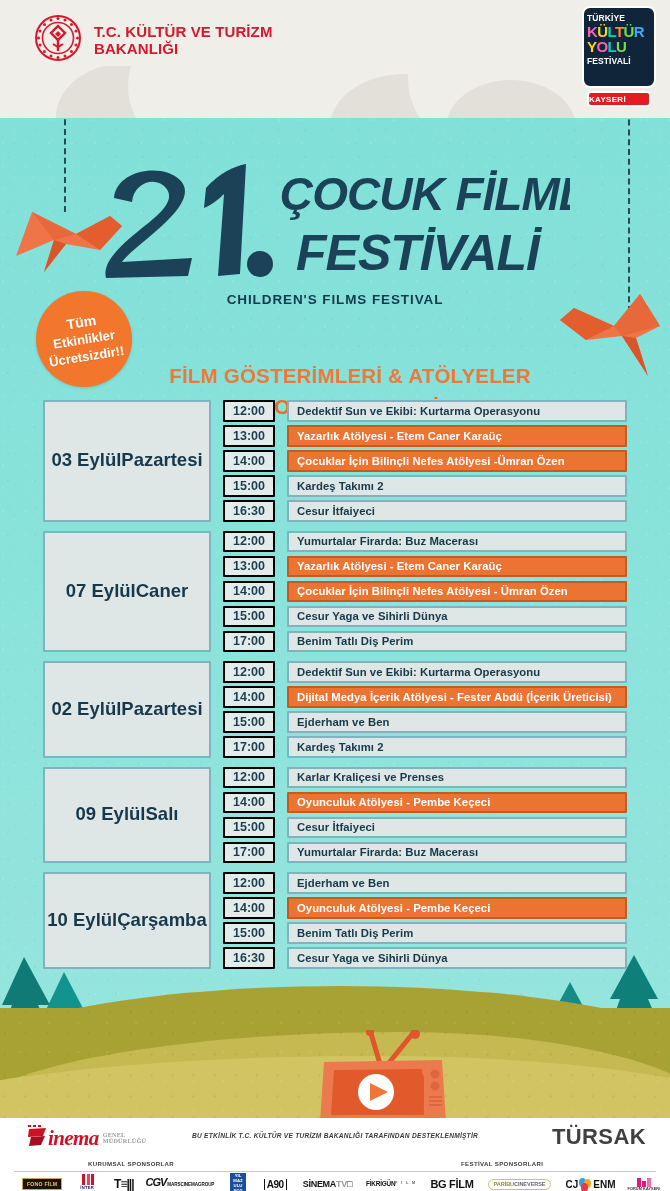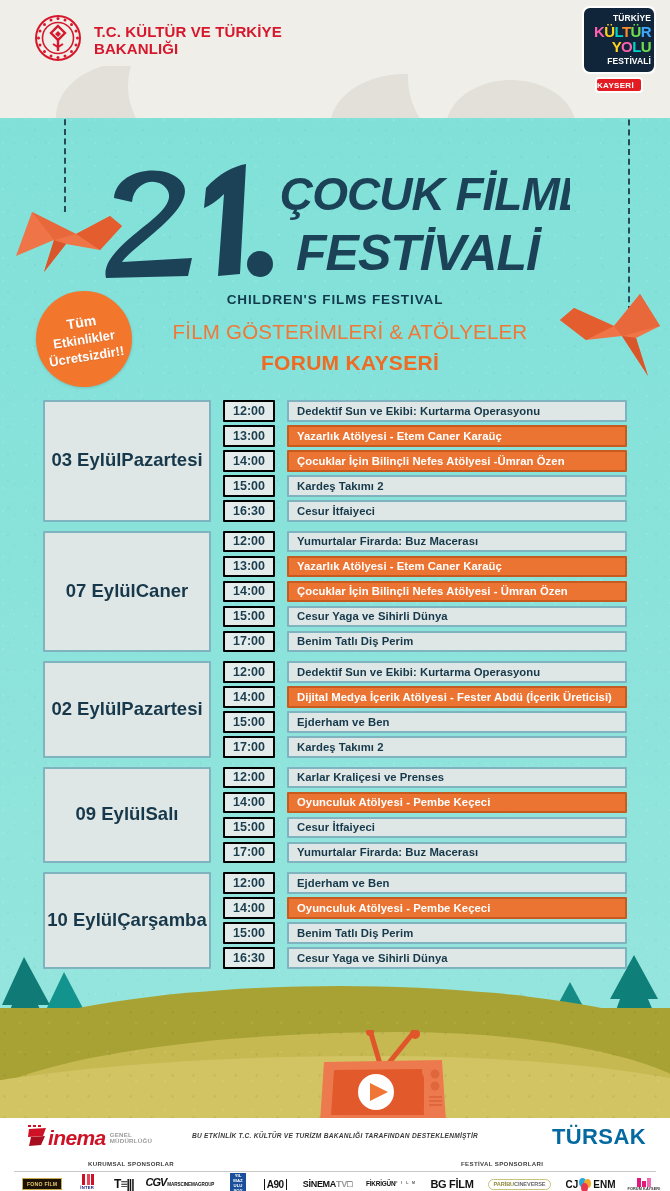"TÜRKİYE" .ky .card { padding: 5px 3px 6px -> 5px 3px 20px; text-align: right -> left }
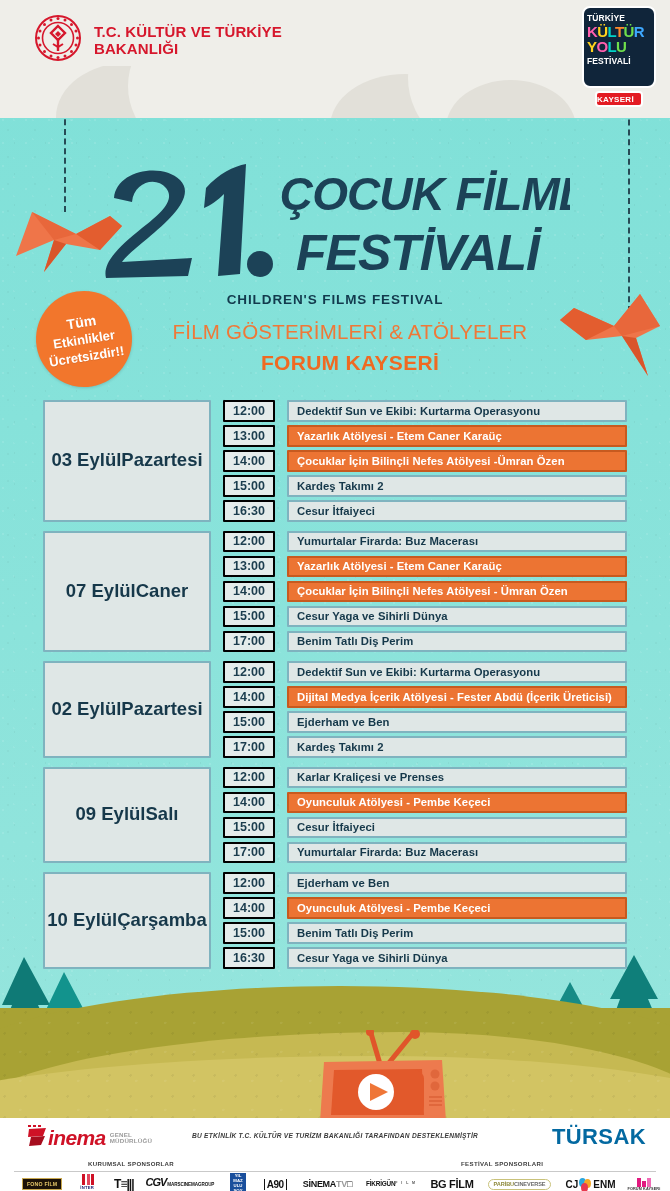"T.C. KÜLTÜR VE TÜRKİYE" span { text: TÜRKİYE -> TURİZM }
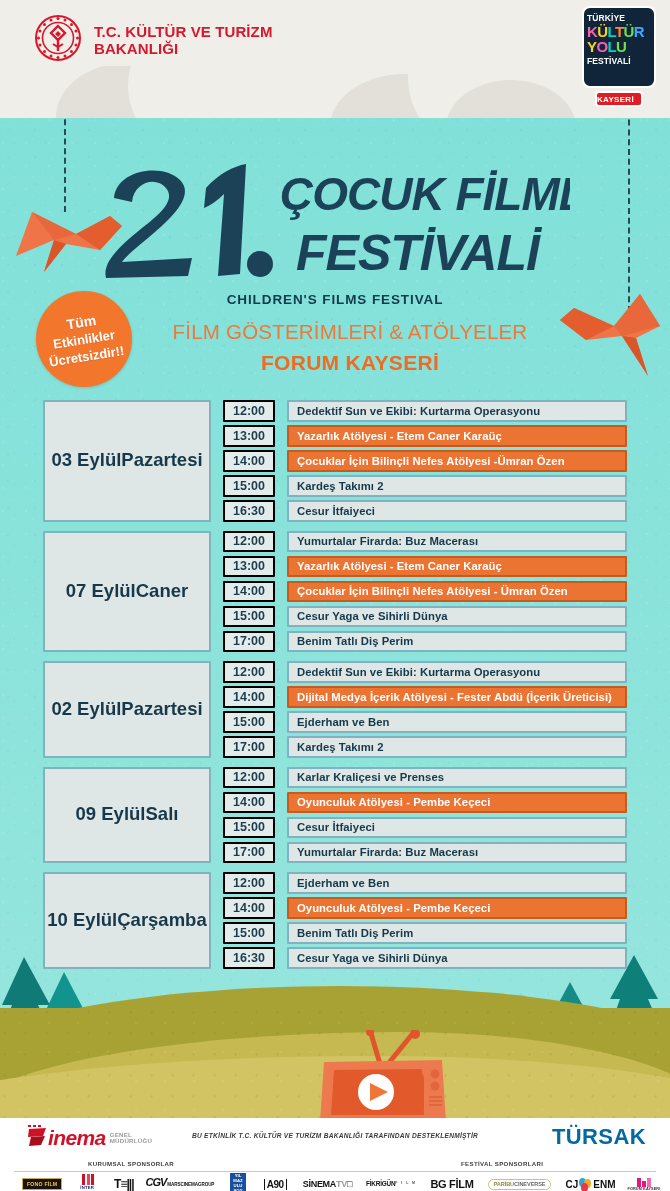"KAYSERİ" .ky .kayseri { width: 48px -> 64px }
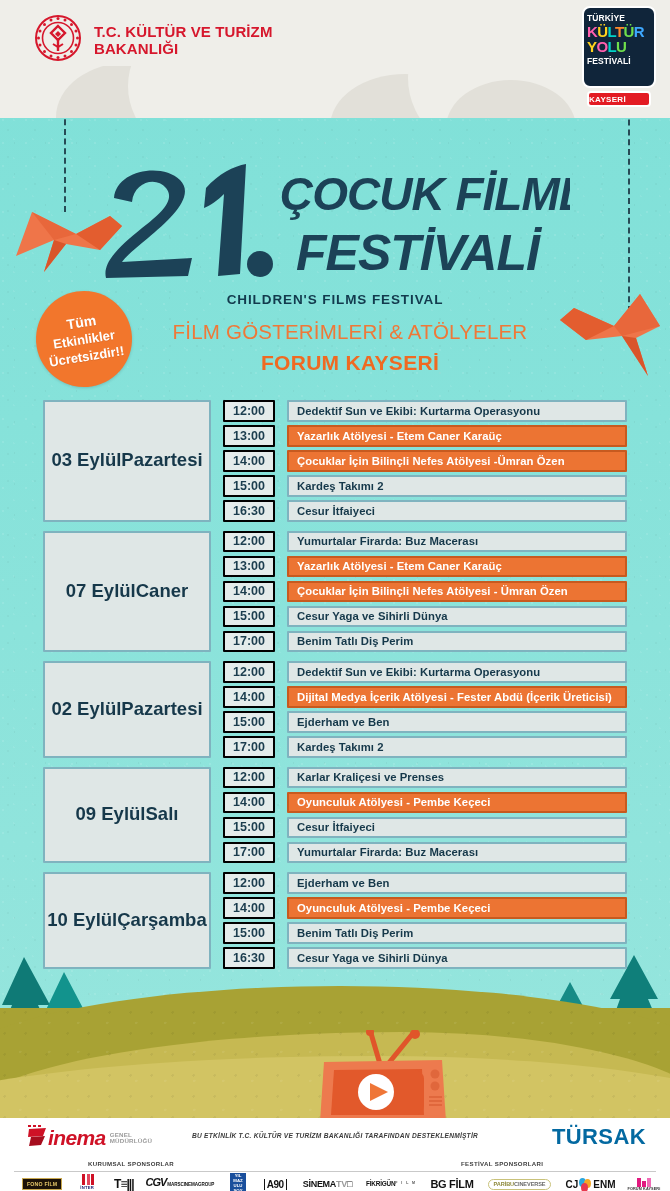"FİLM GÖSTERİMLERİ & ATÖLYELER" .sub-lines .l1 { font-weight: normal -> bold; margin-top: none -> 44px }
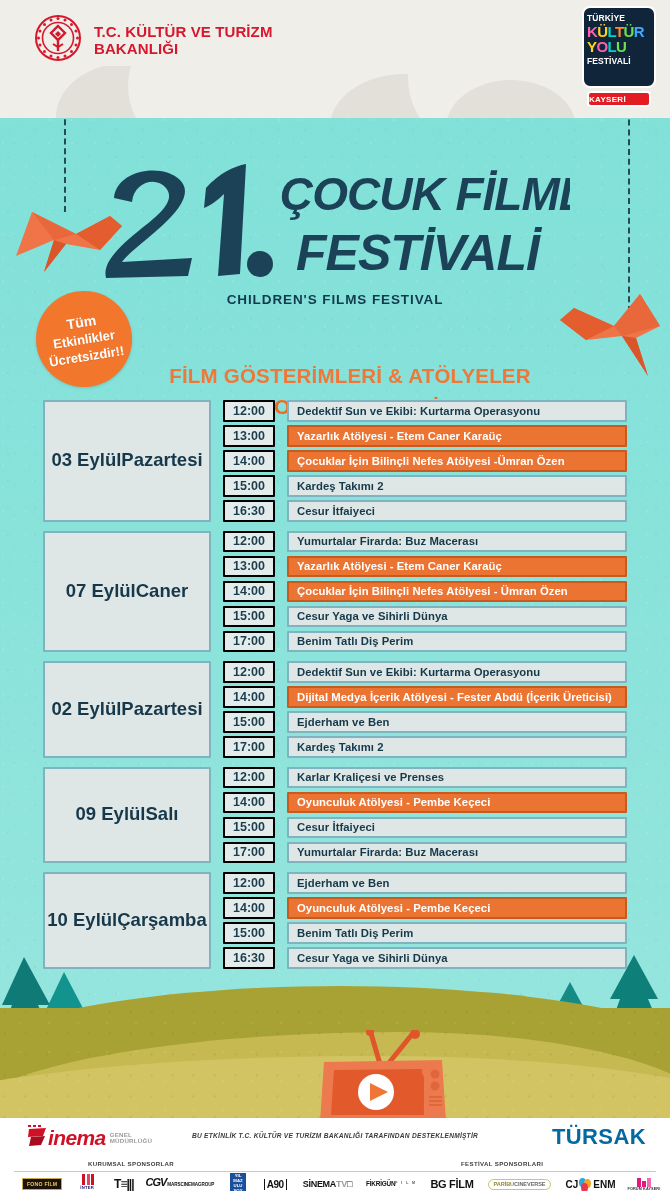"inema" .sinema-logo { font-family: none -> Liberation Serif, serif }
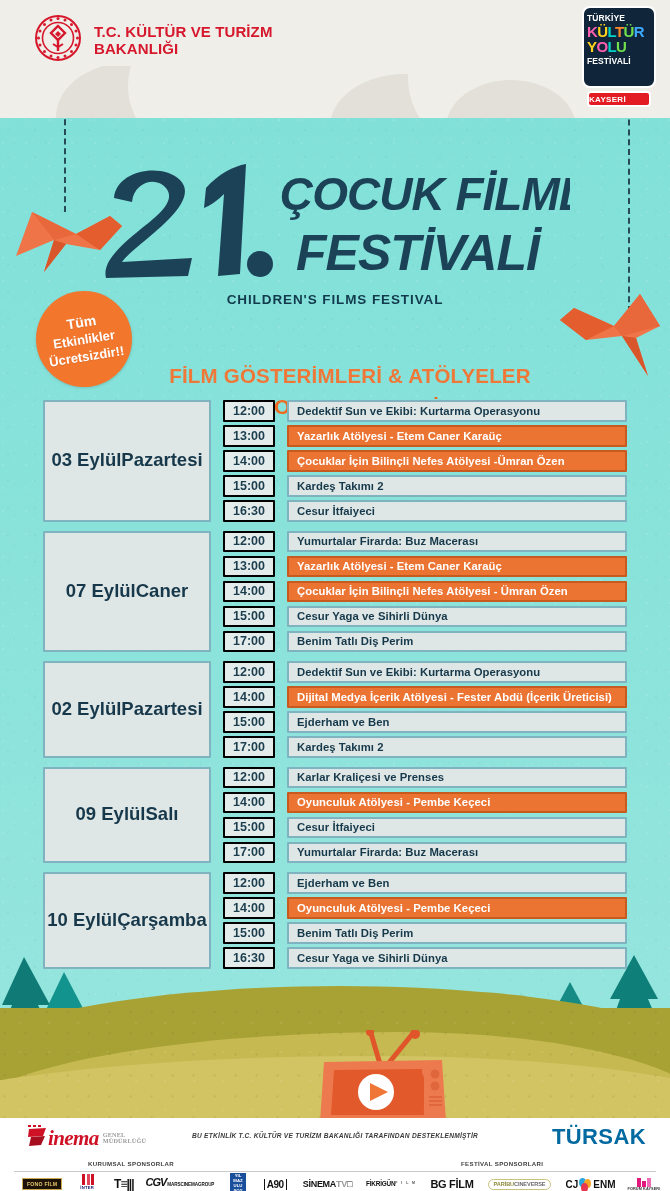"TÜRSAK" .tursak { color: #0369a1 -> #404040 }
